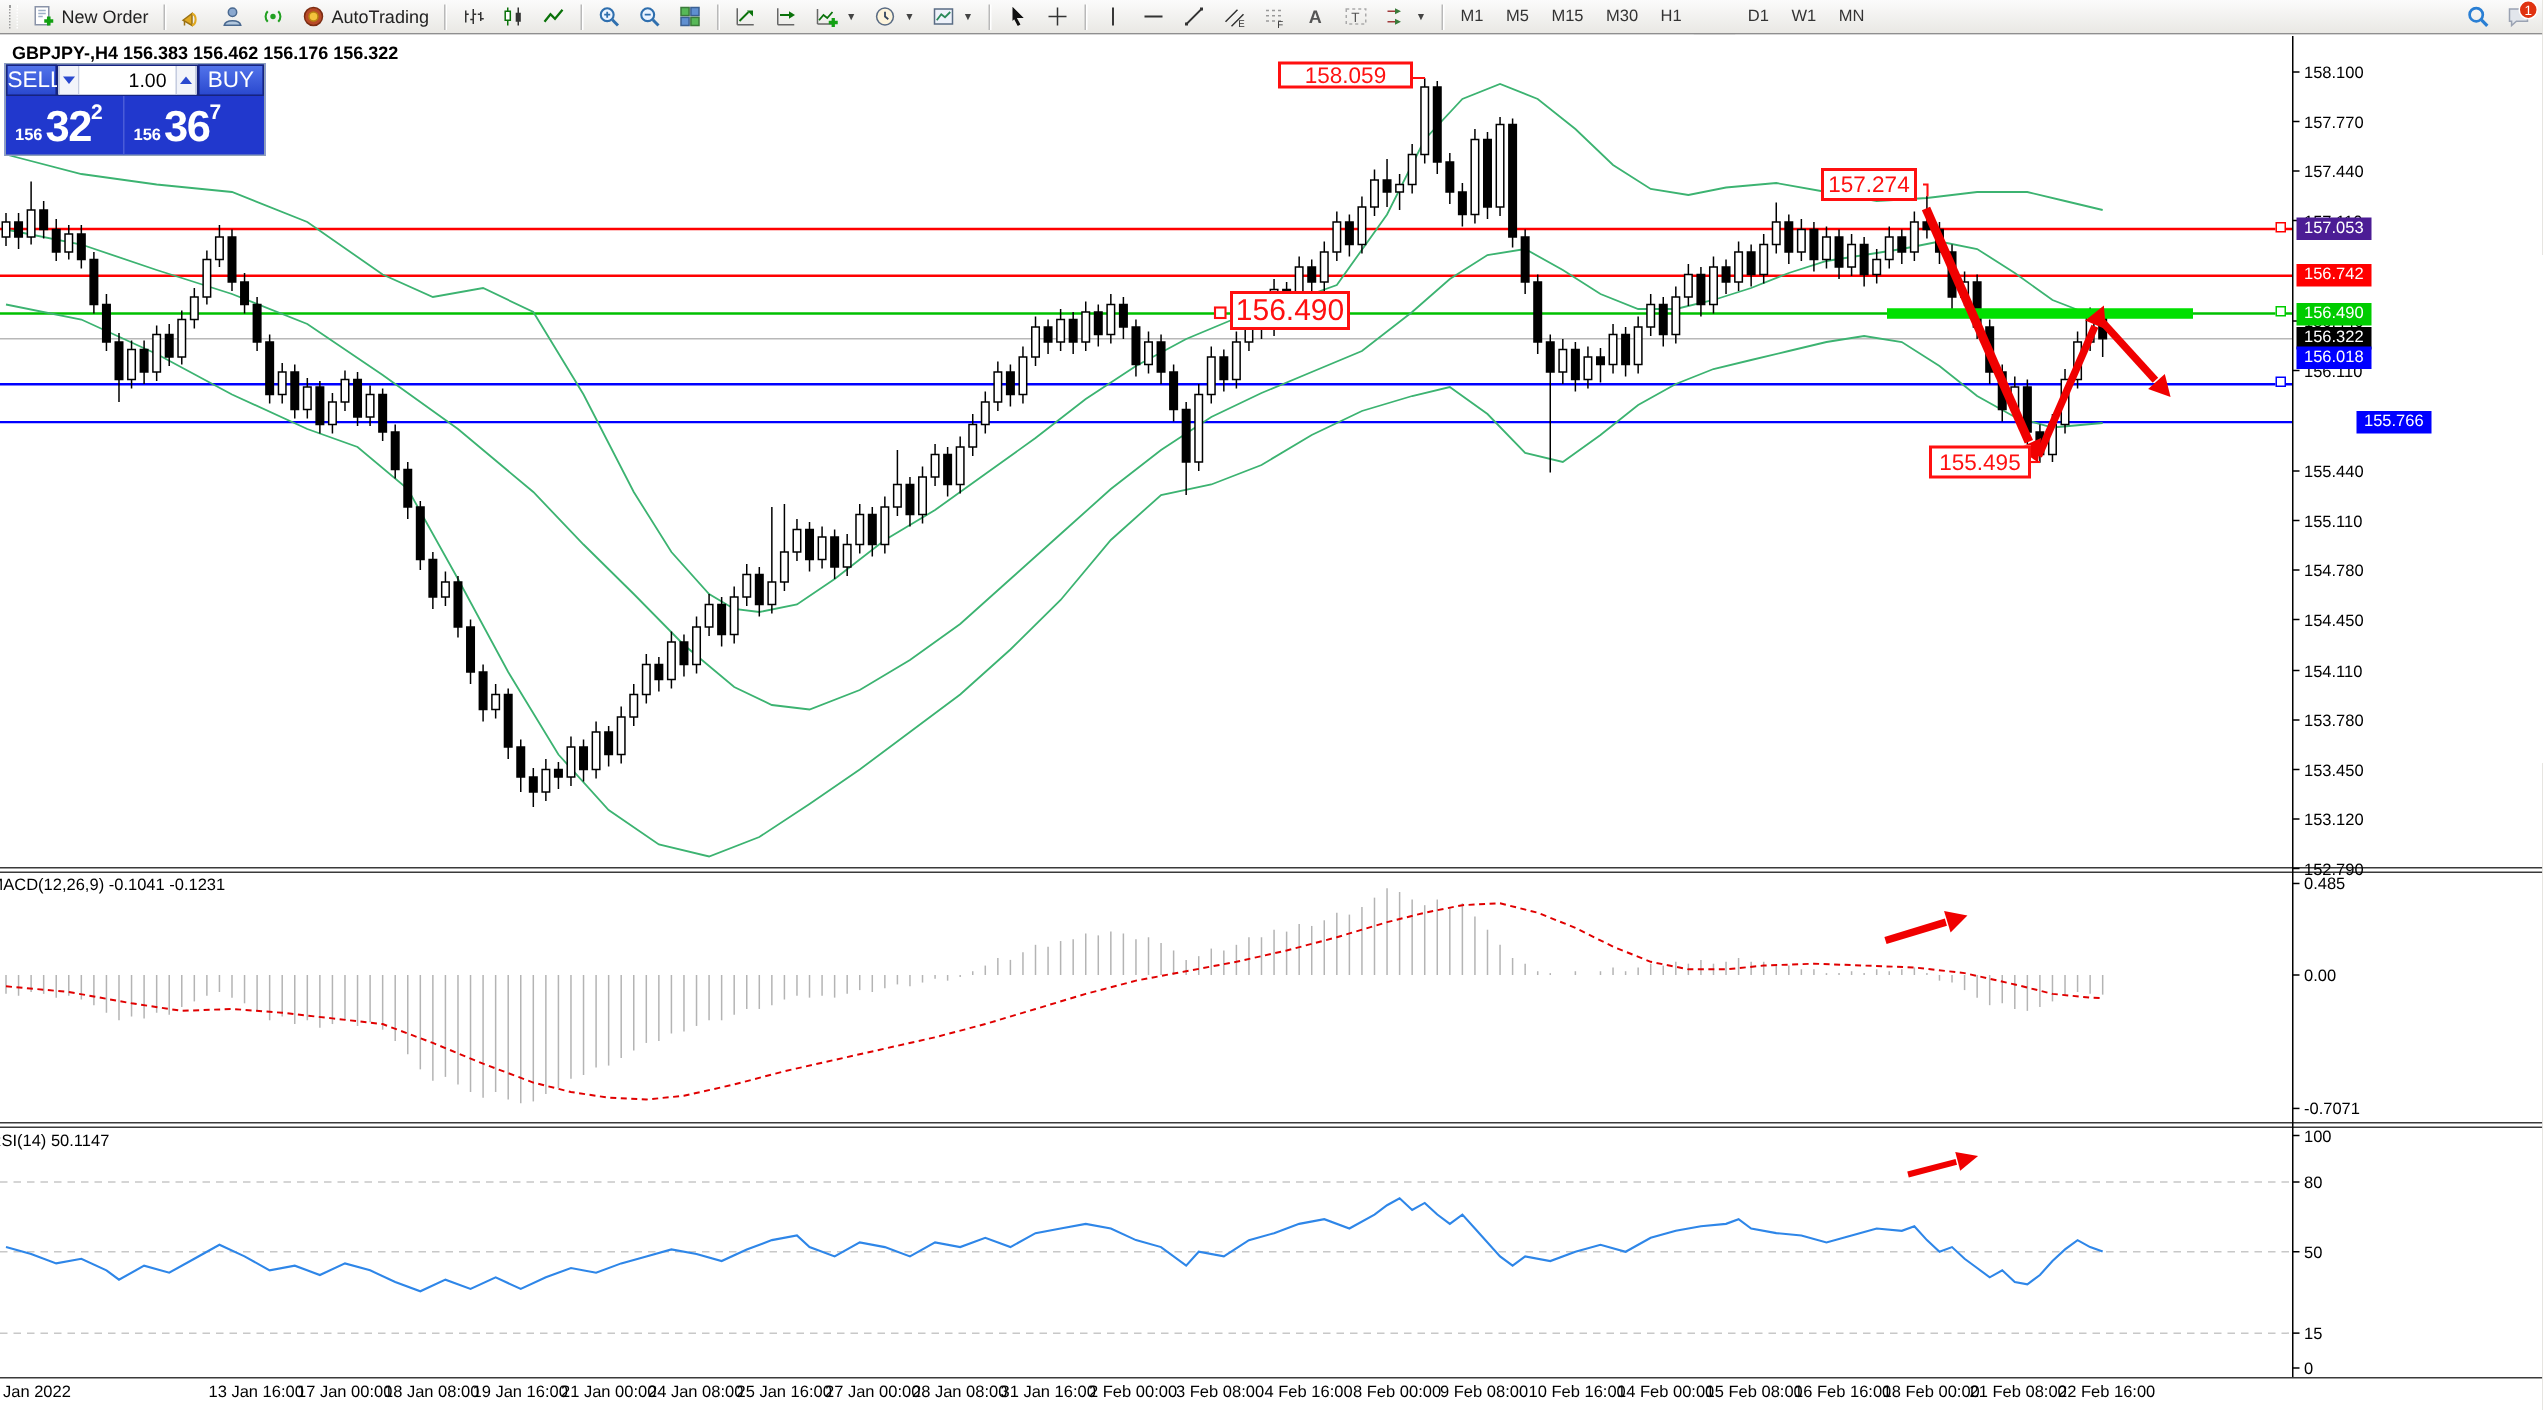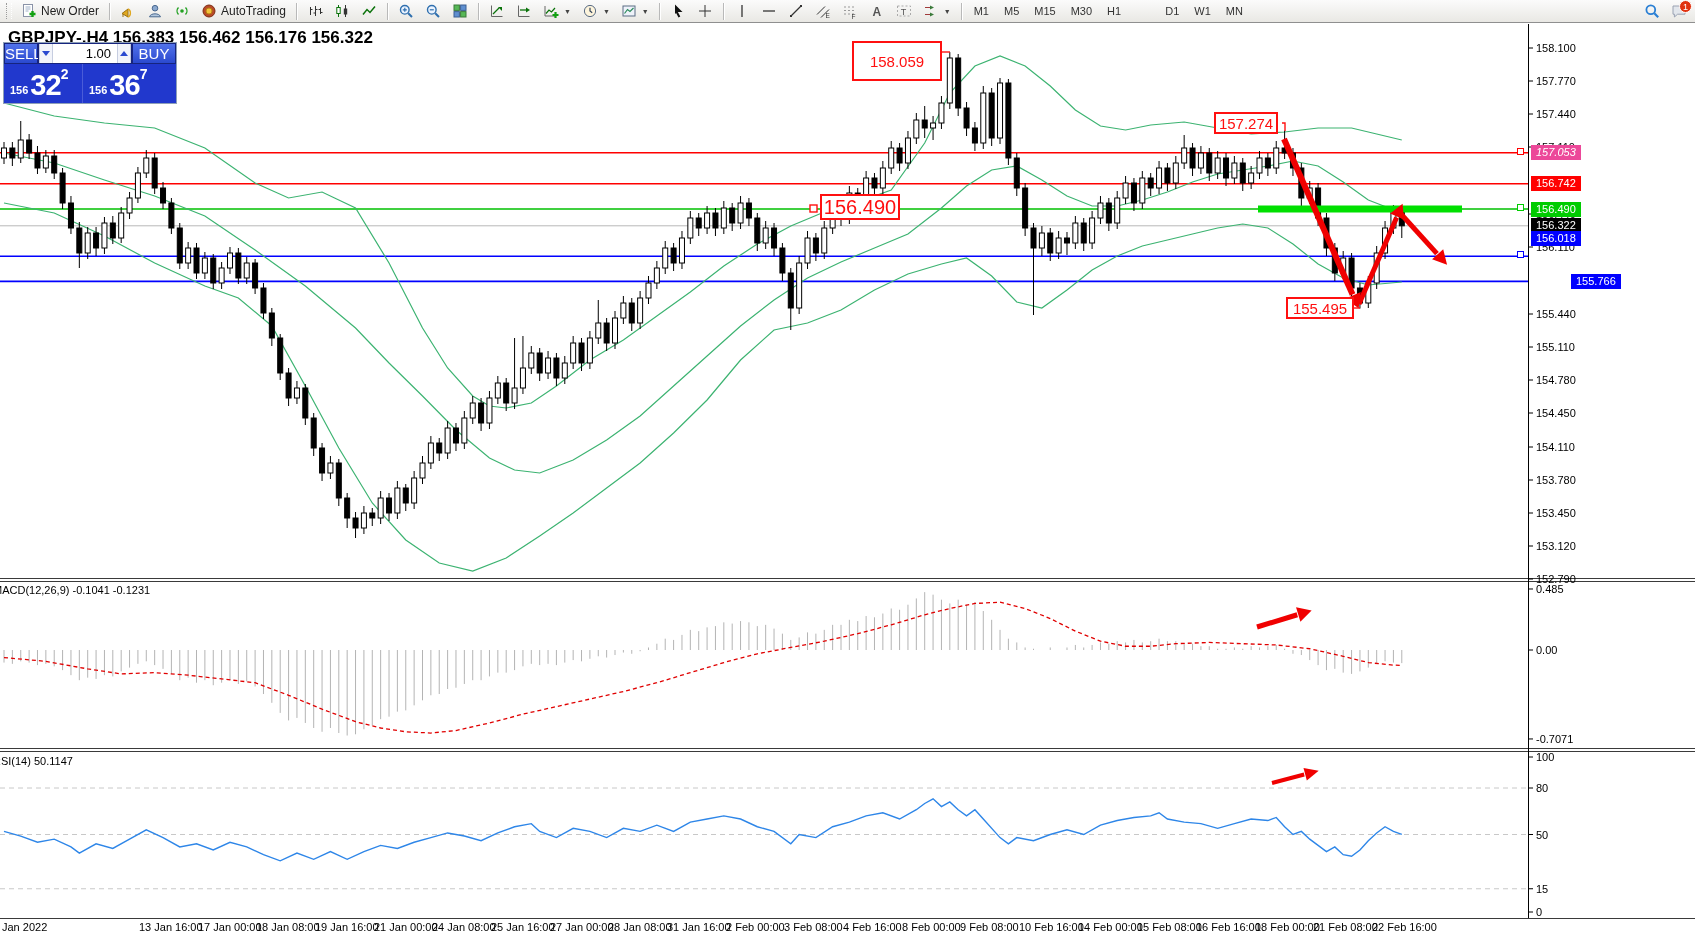"GBPJPY-,H4 156.383 156.462 156.176" #symbol-header { font-size: 17px -> 12px }
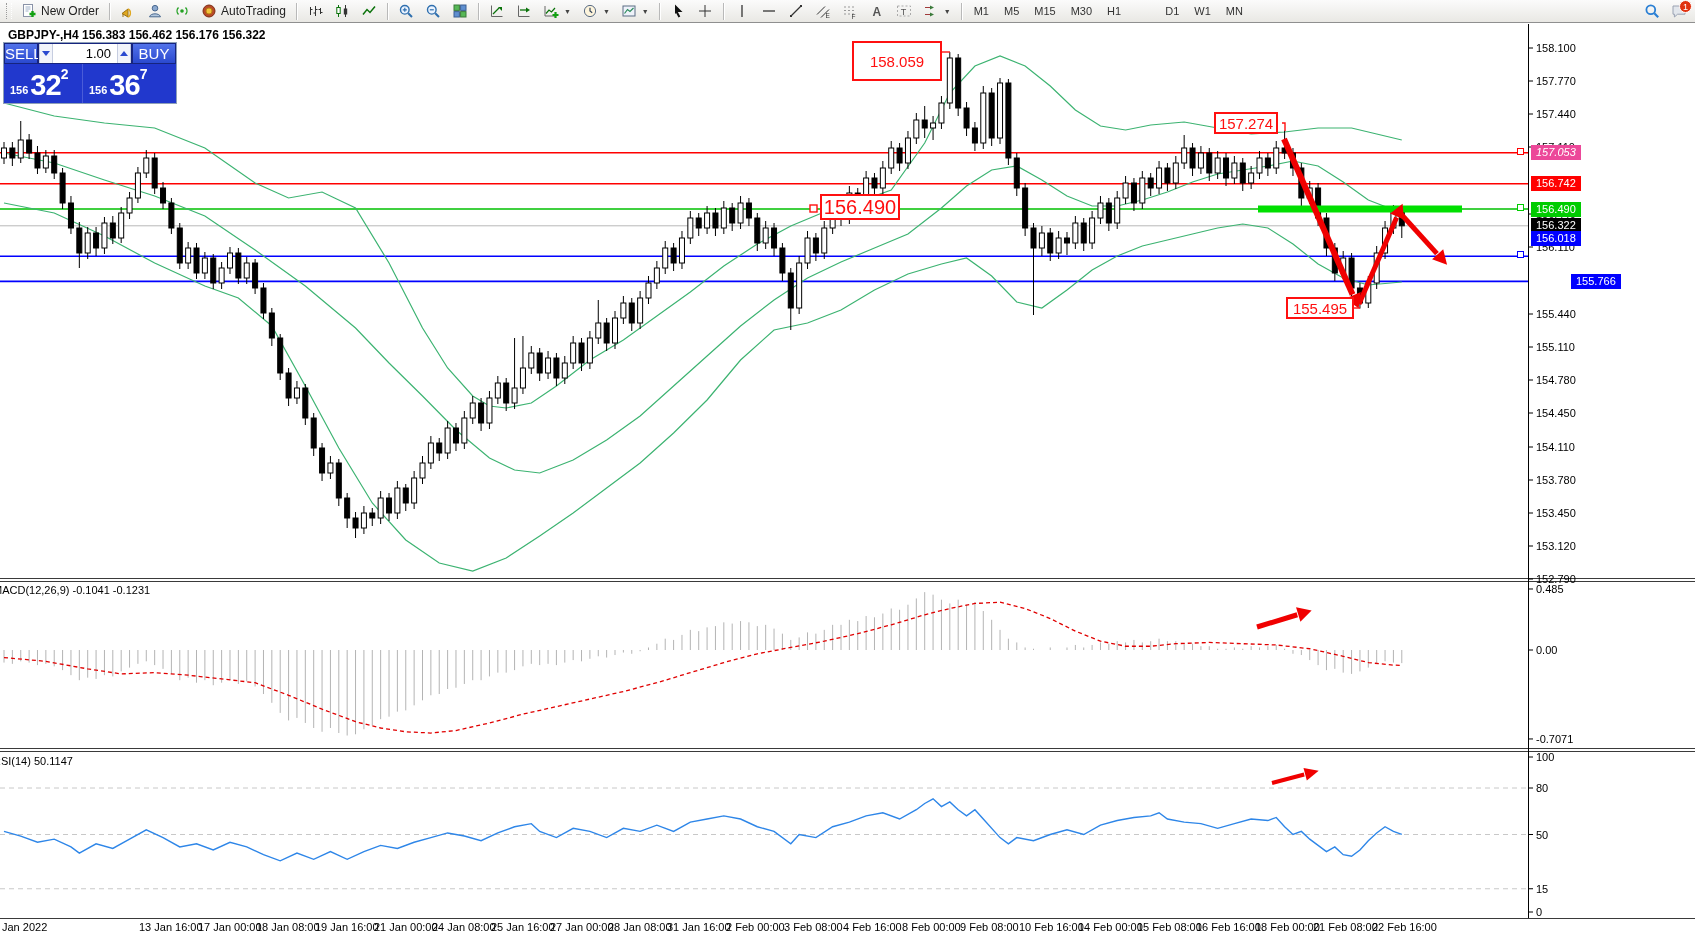"158.059" div.ann-box { height: 40px -> 18px }
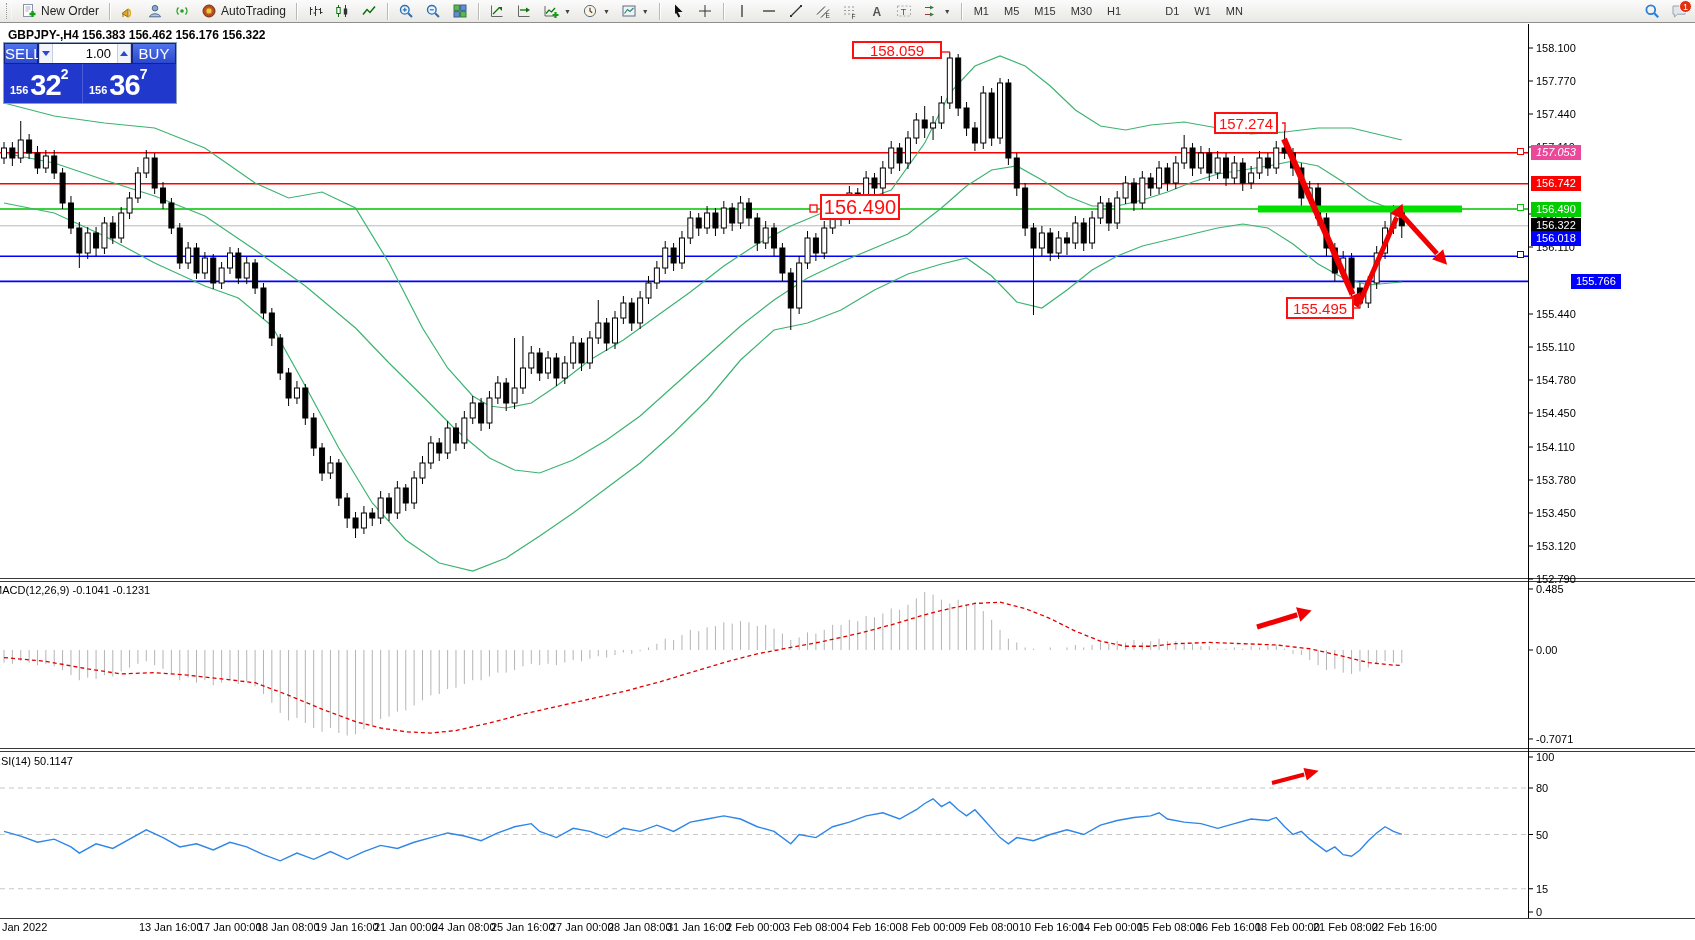"157.053" div.price-badge { background: #ec4899 -> #4c1d95; font-style: italic -> none }
